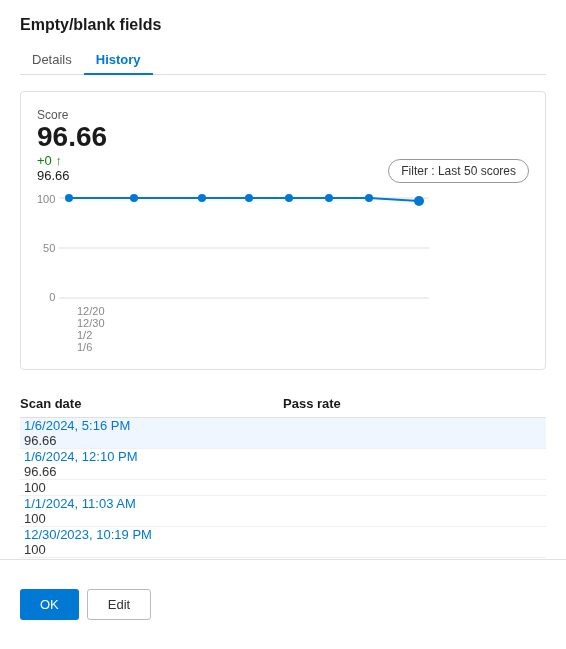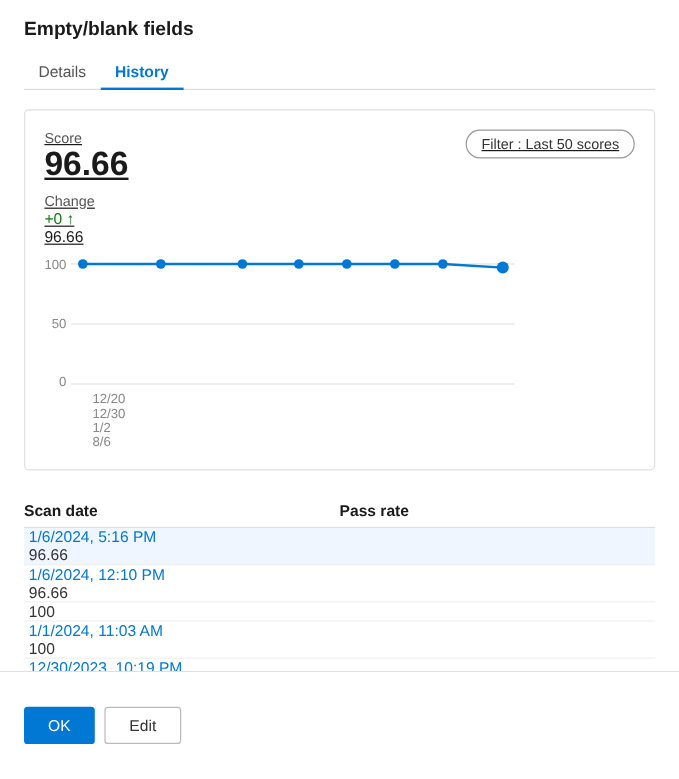"Score" .chart-header { align-items: flex-start -> flex-end; text-decoration: underline -> none }
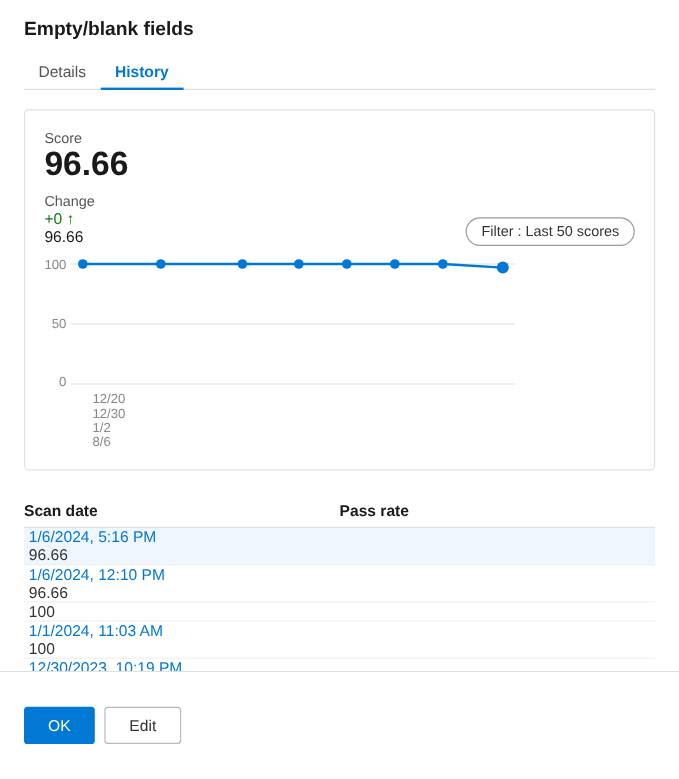"Change" div.change-label { html: <div>Change</div> -> none }
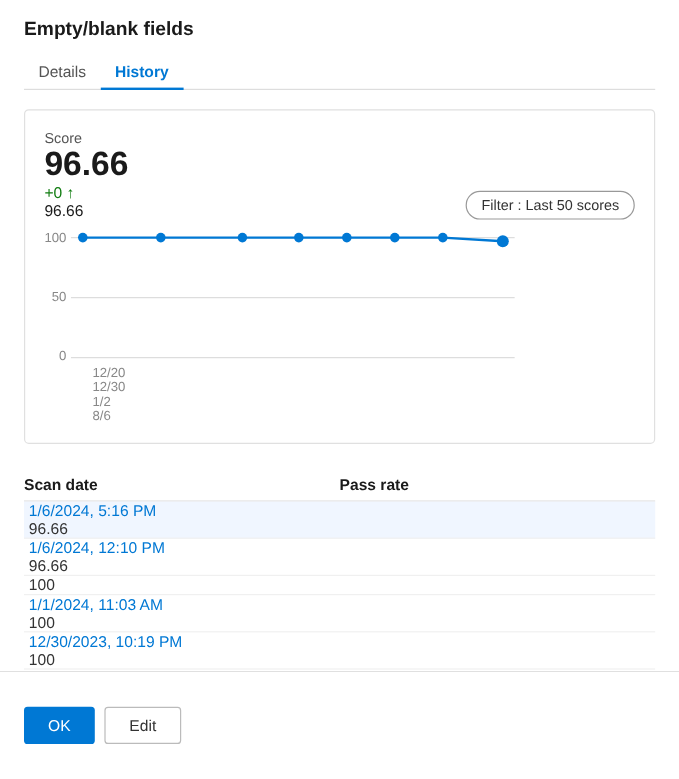"8/6" span { text: 8/6 -> 1/6 }
